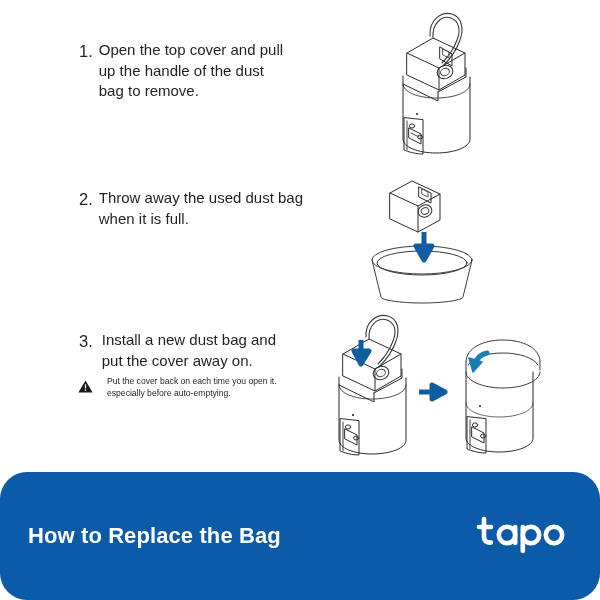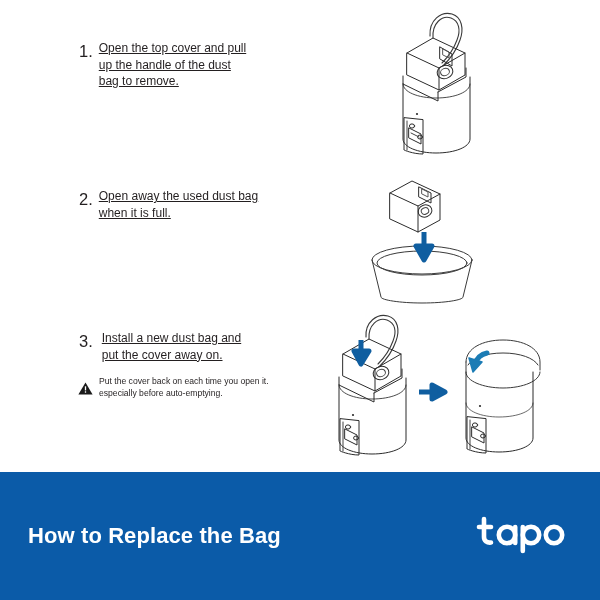"Open the top cover and" .step-text { font-size: 12px -> 15px; text-decoration: underline -> none }
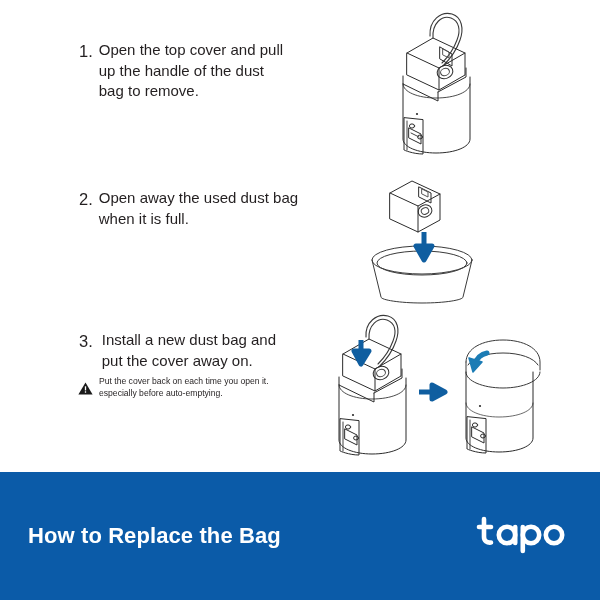"Open away the used dust" span.step-text { text: Open -> Throw }
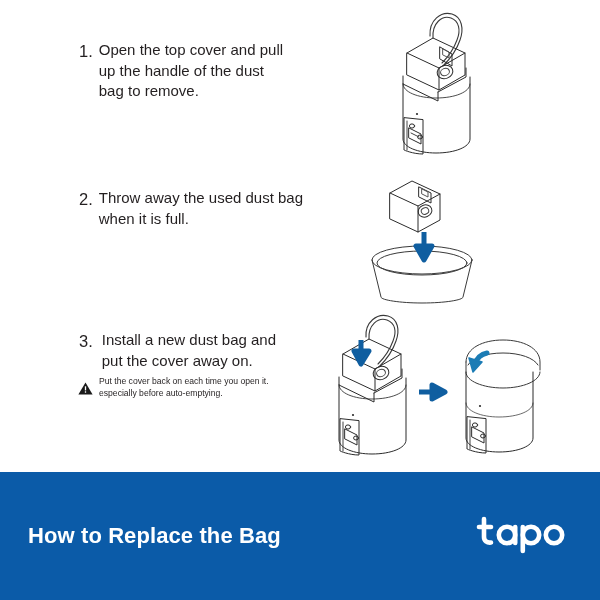"Put the cover back on" #note { align-items: flex-end -> center; gap: none -> 8px }
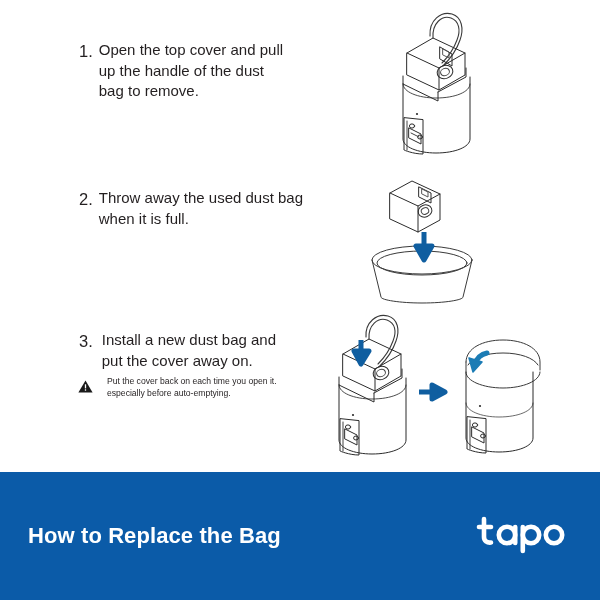"How to Replace the Bag" #footer { border-radius: none -> 27px }
